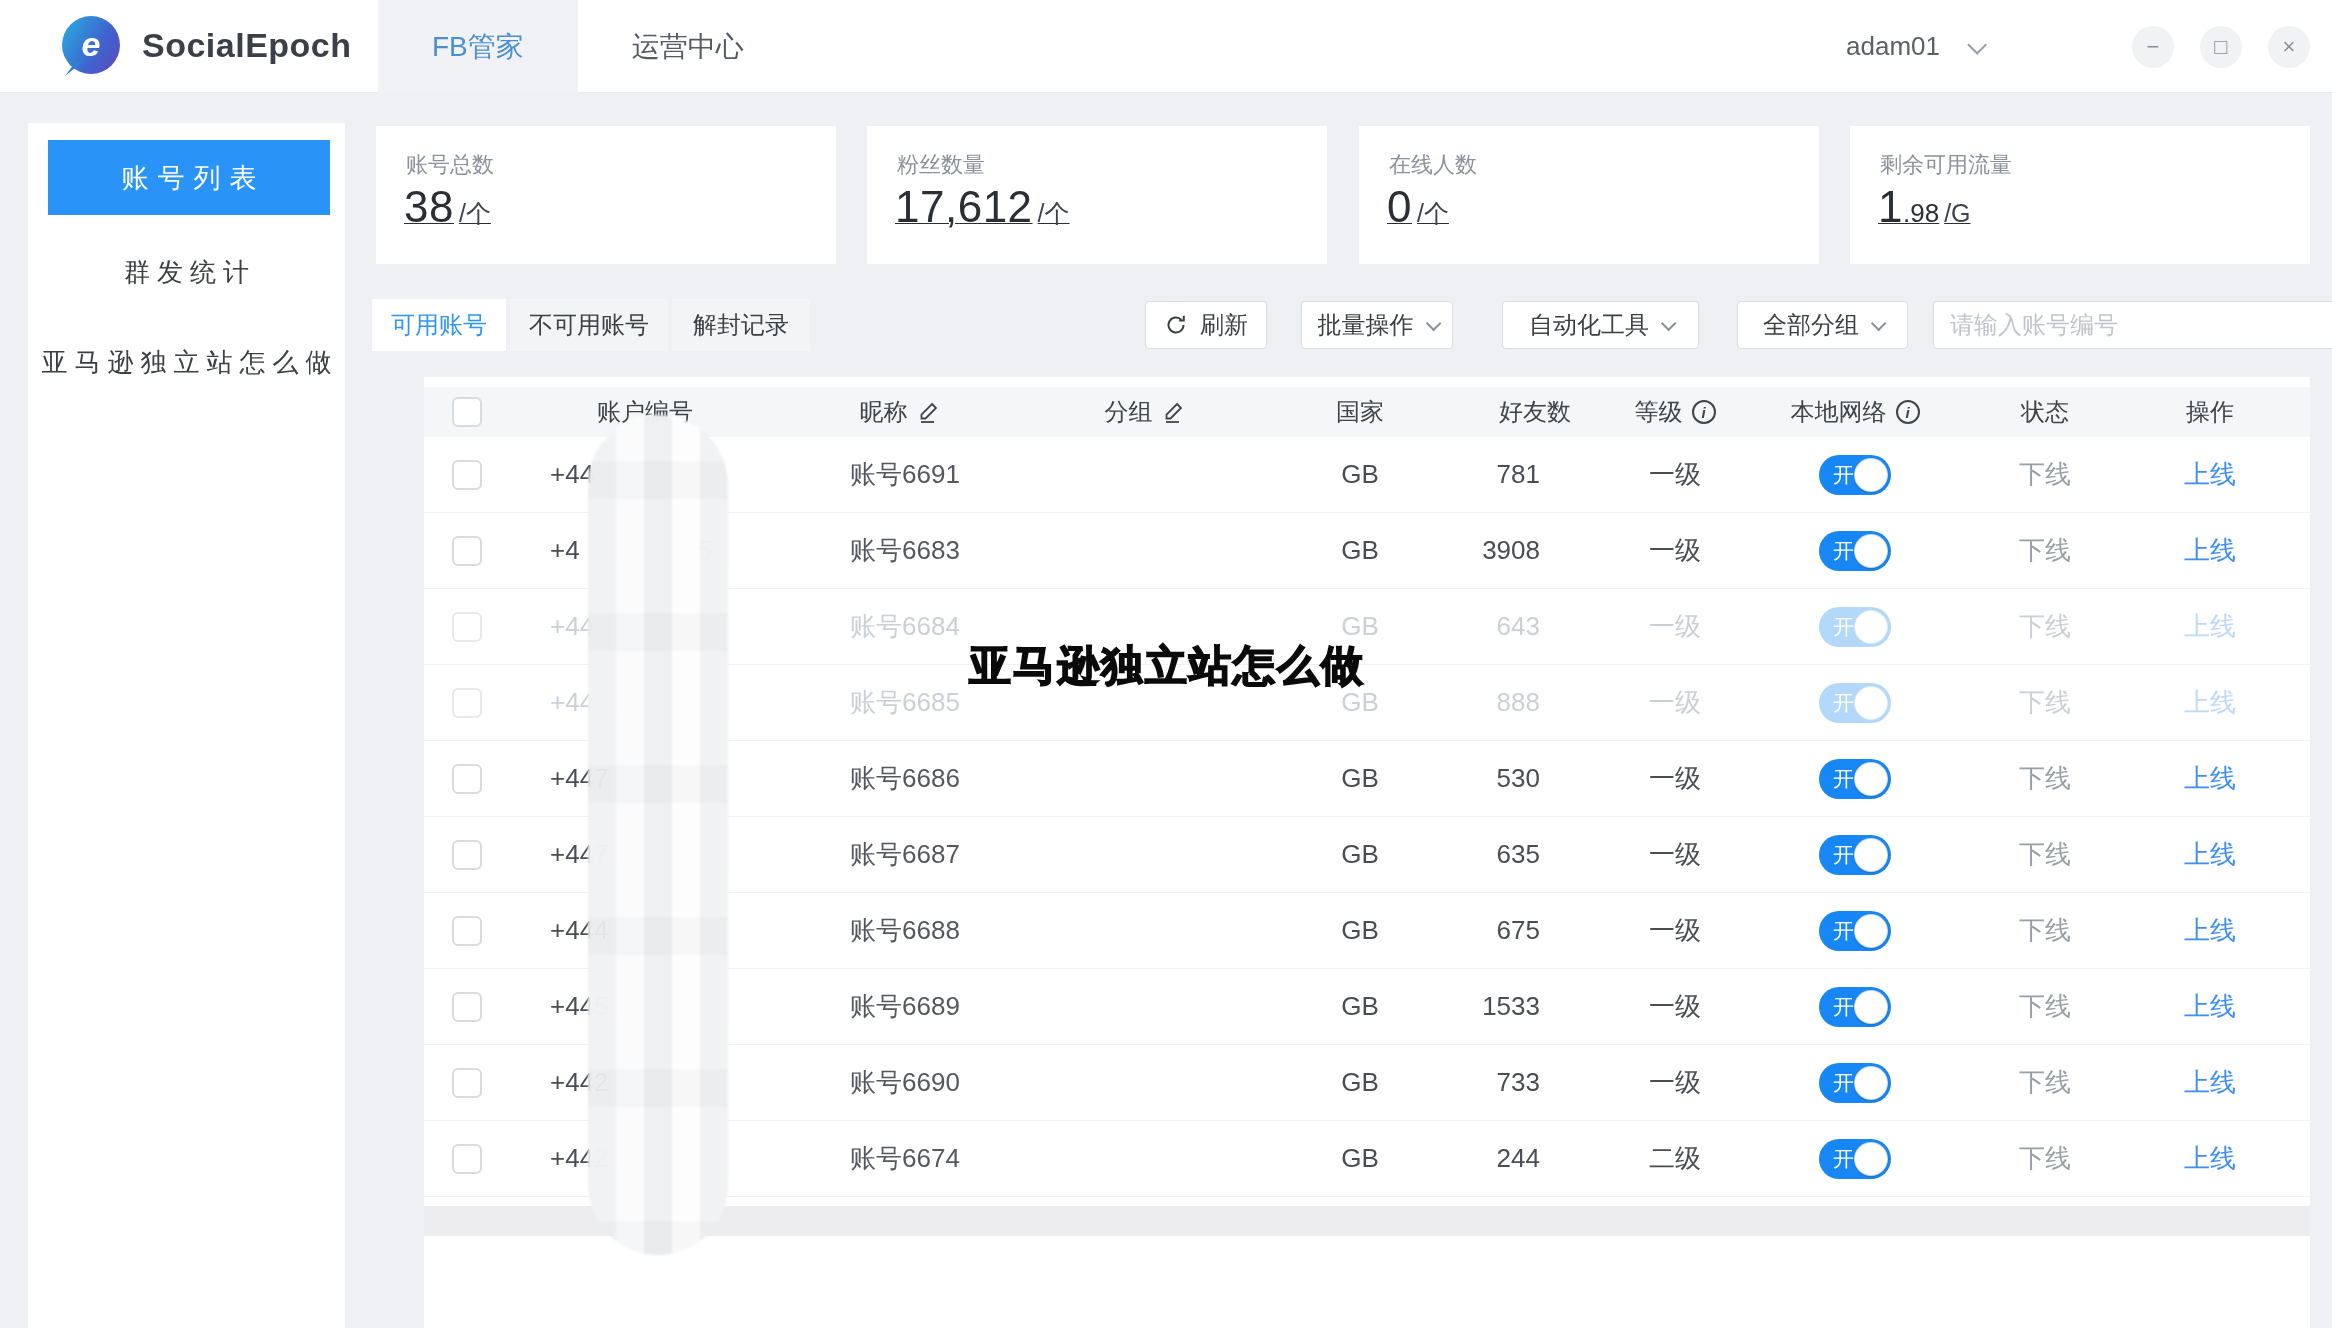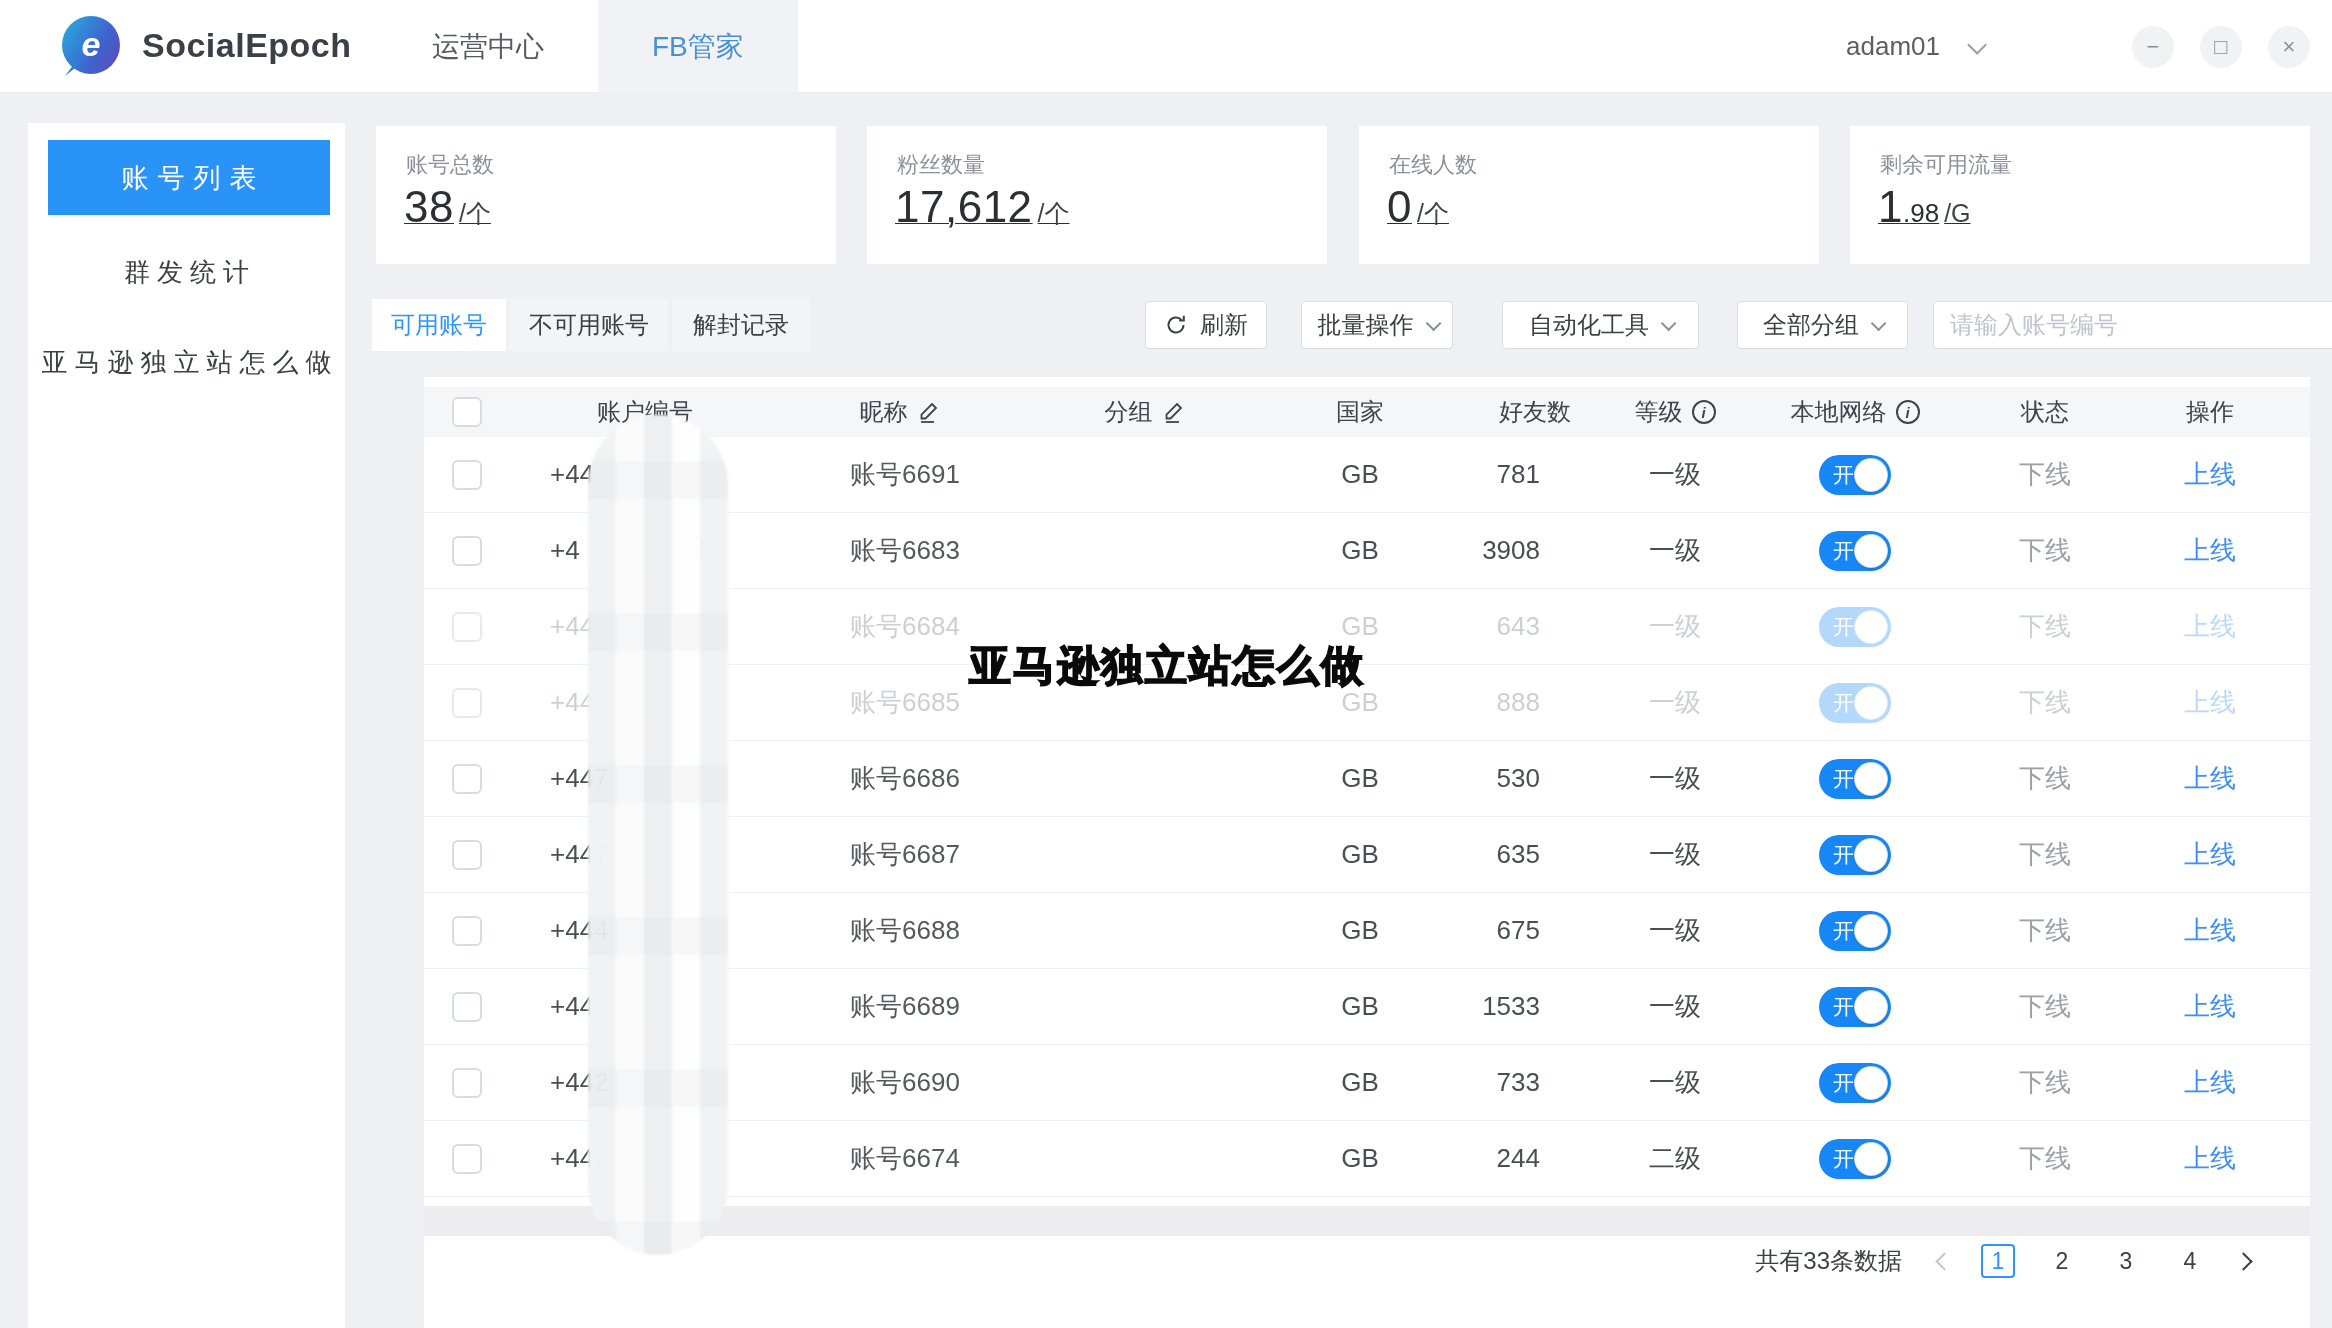"运营中心" div.top-tab { order: before "FB管家" -> after "FB管家" }
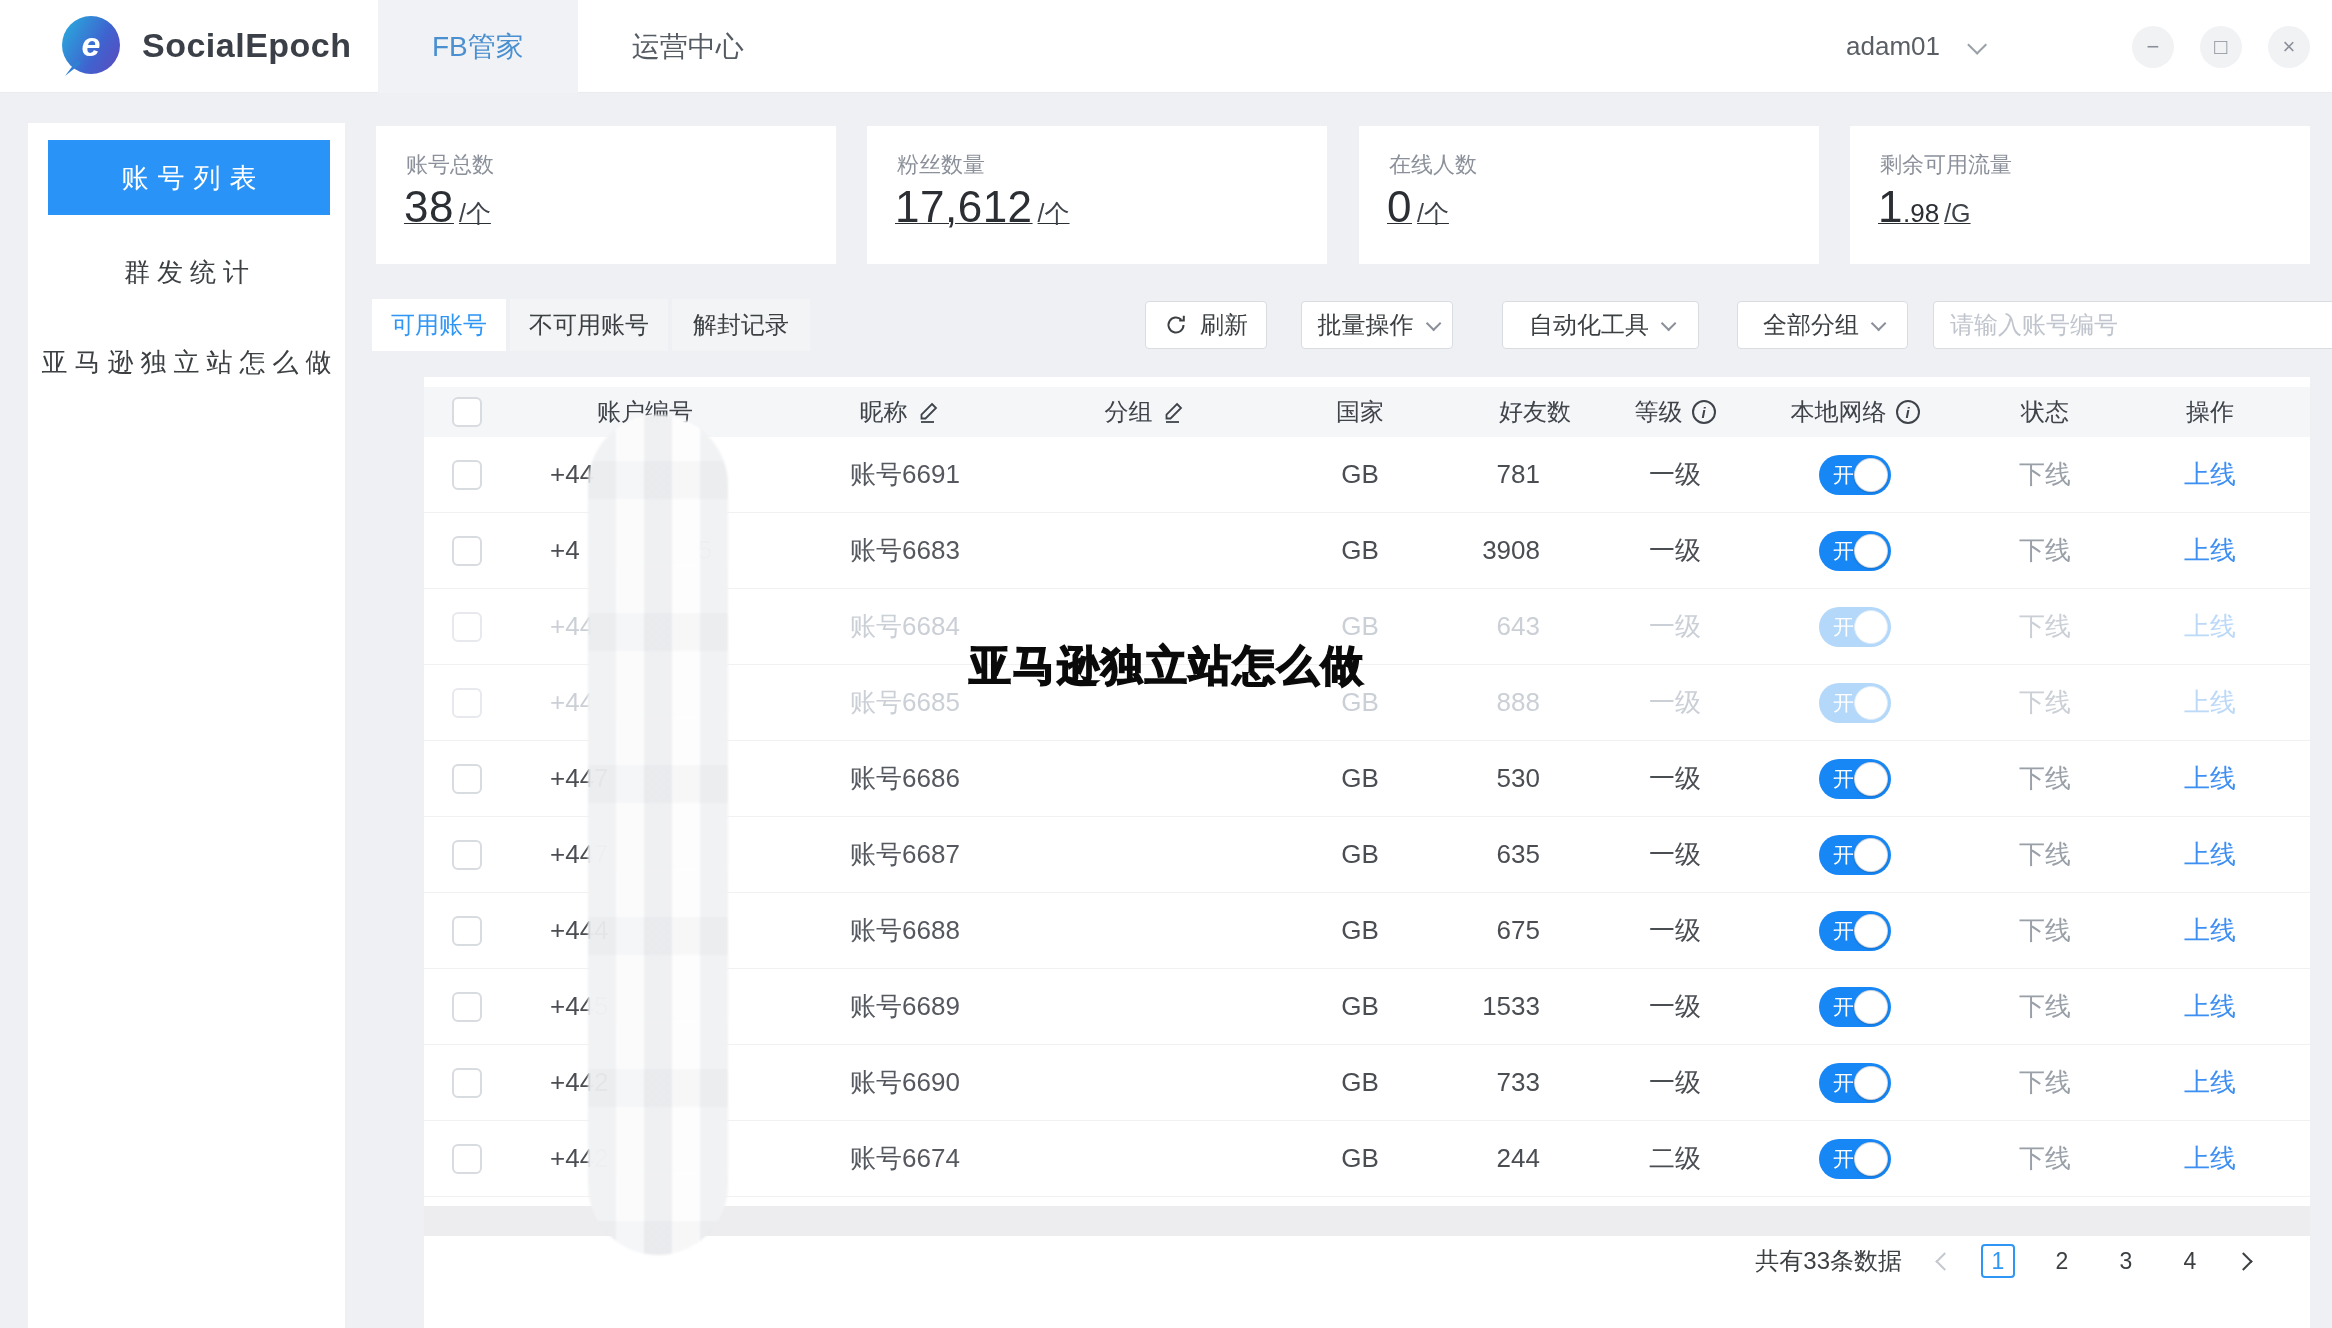"共有33条数据" div.pager { html: <div> <span>共有33条数据</span> <span></span> <span>1</span> <span>2</span> <span>3</span> <span>4</span> <span></span> </div> -> none }
